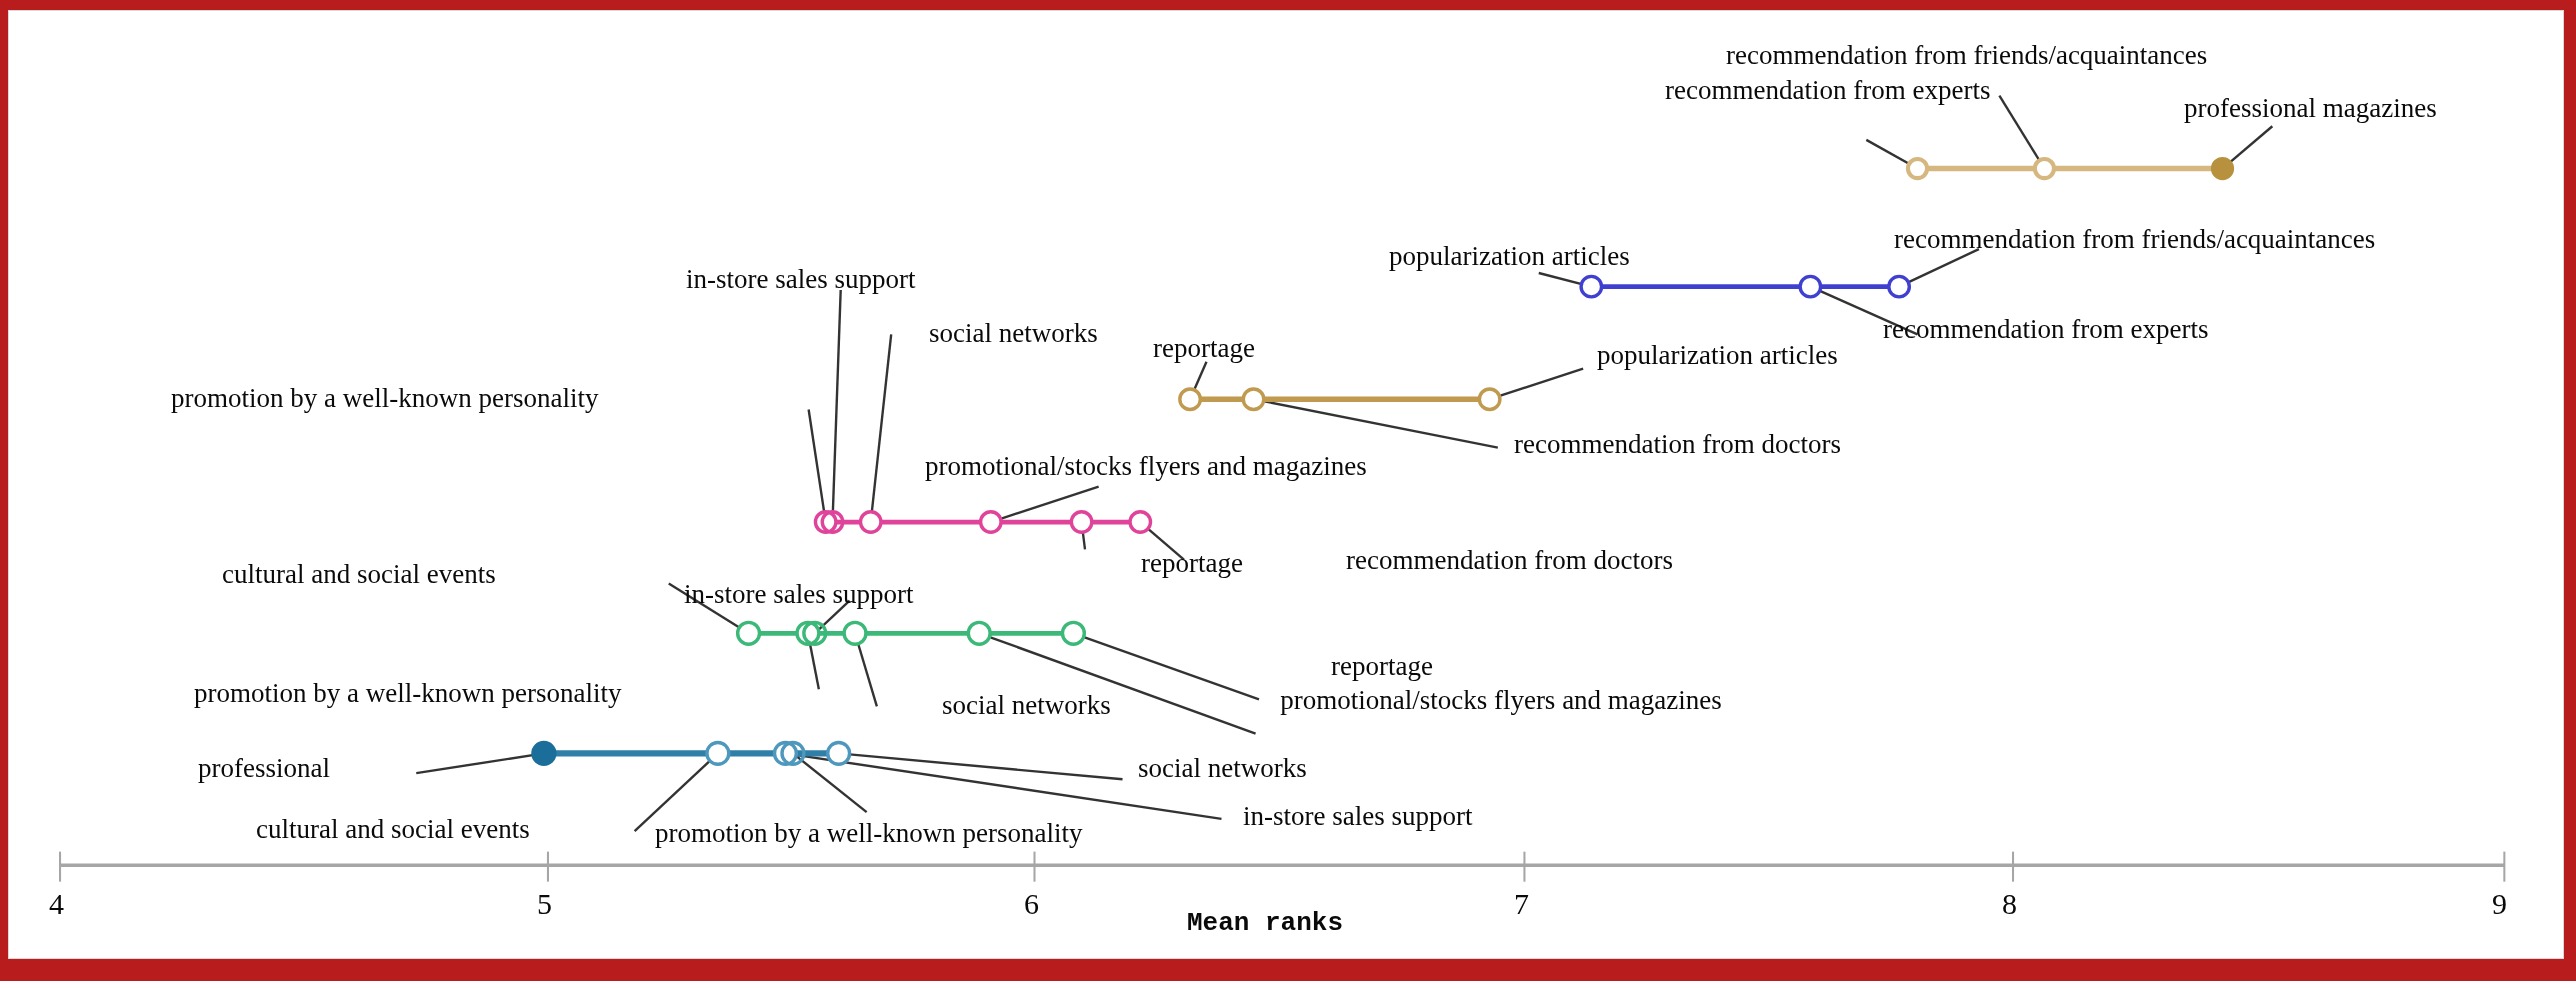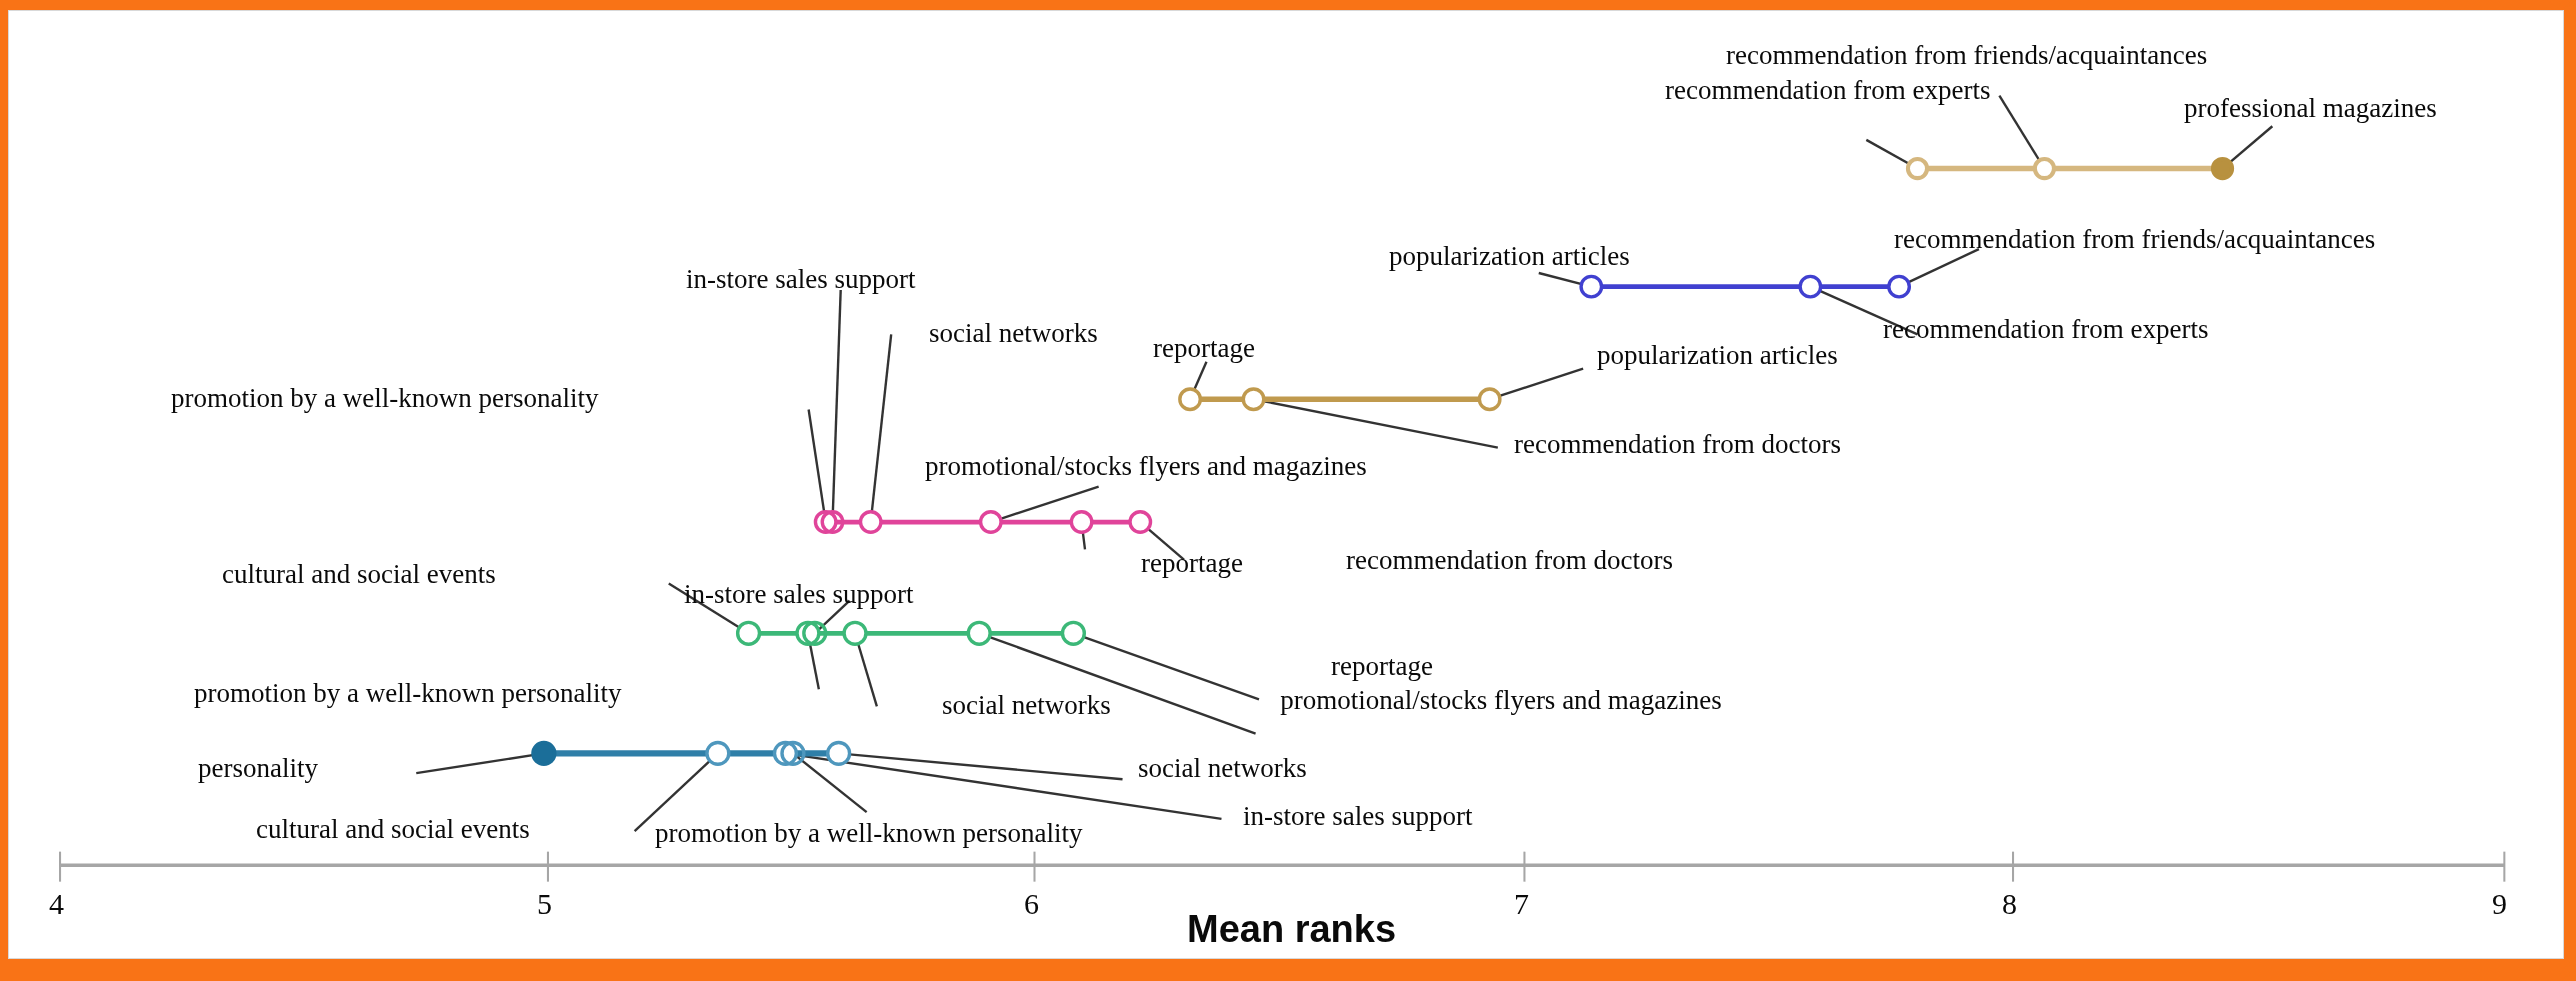"recommendation from" #root { background: #f97316 -> #b91c1c }
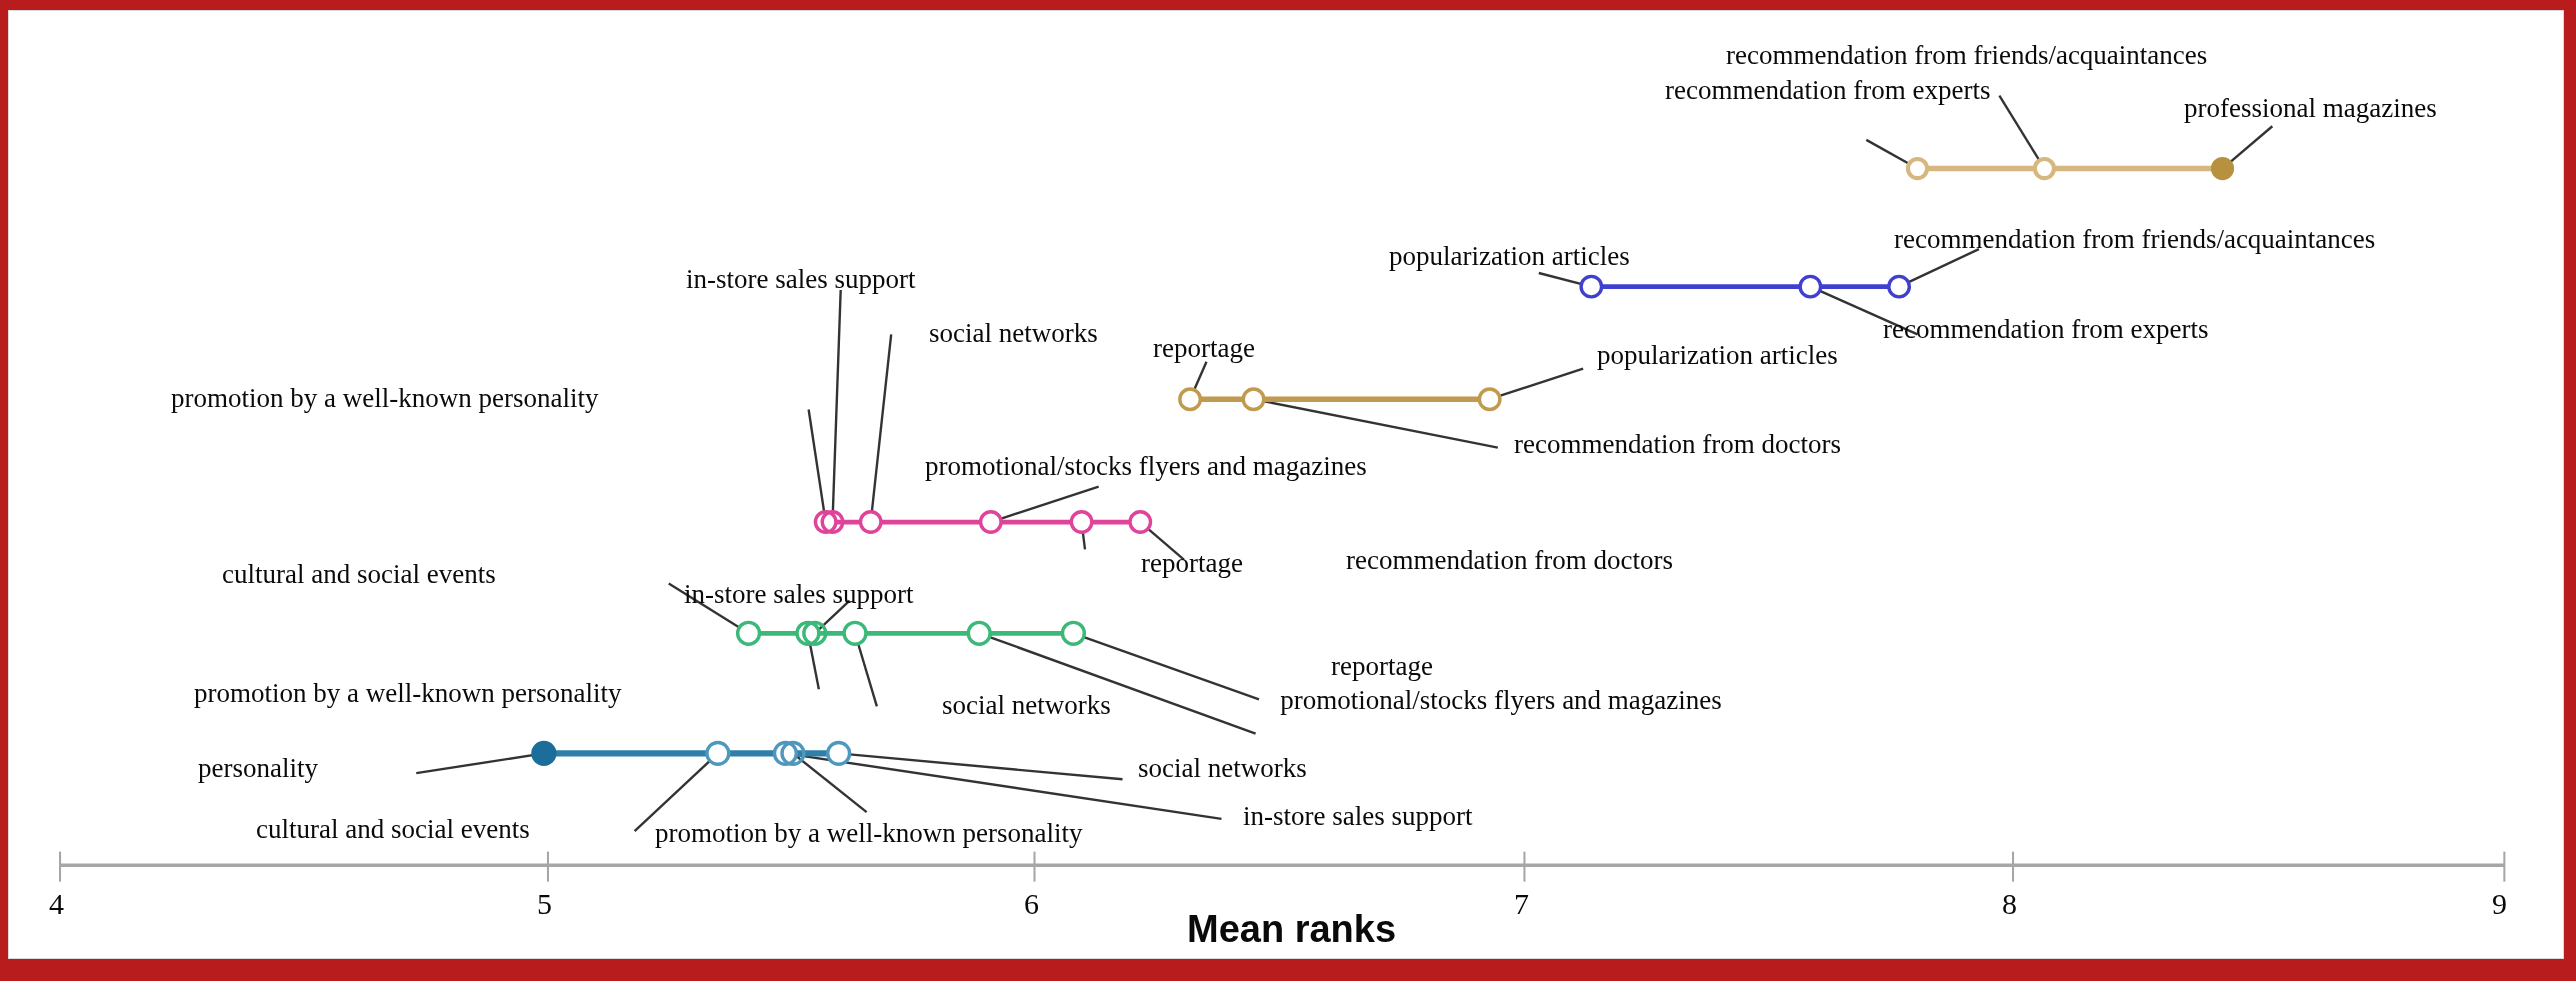"personality" div.lbl { text: personality -> professional }
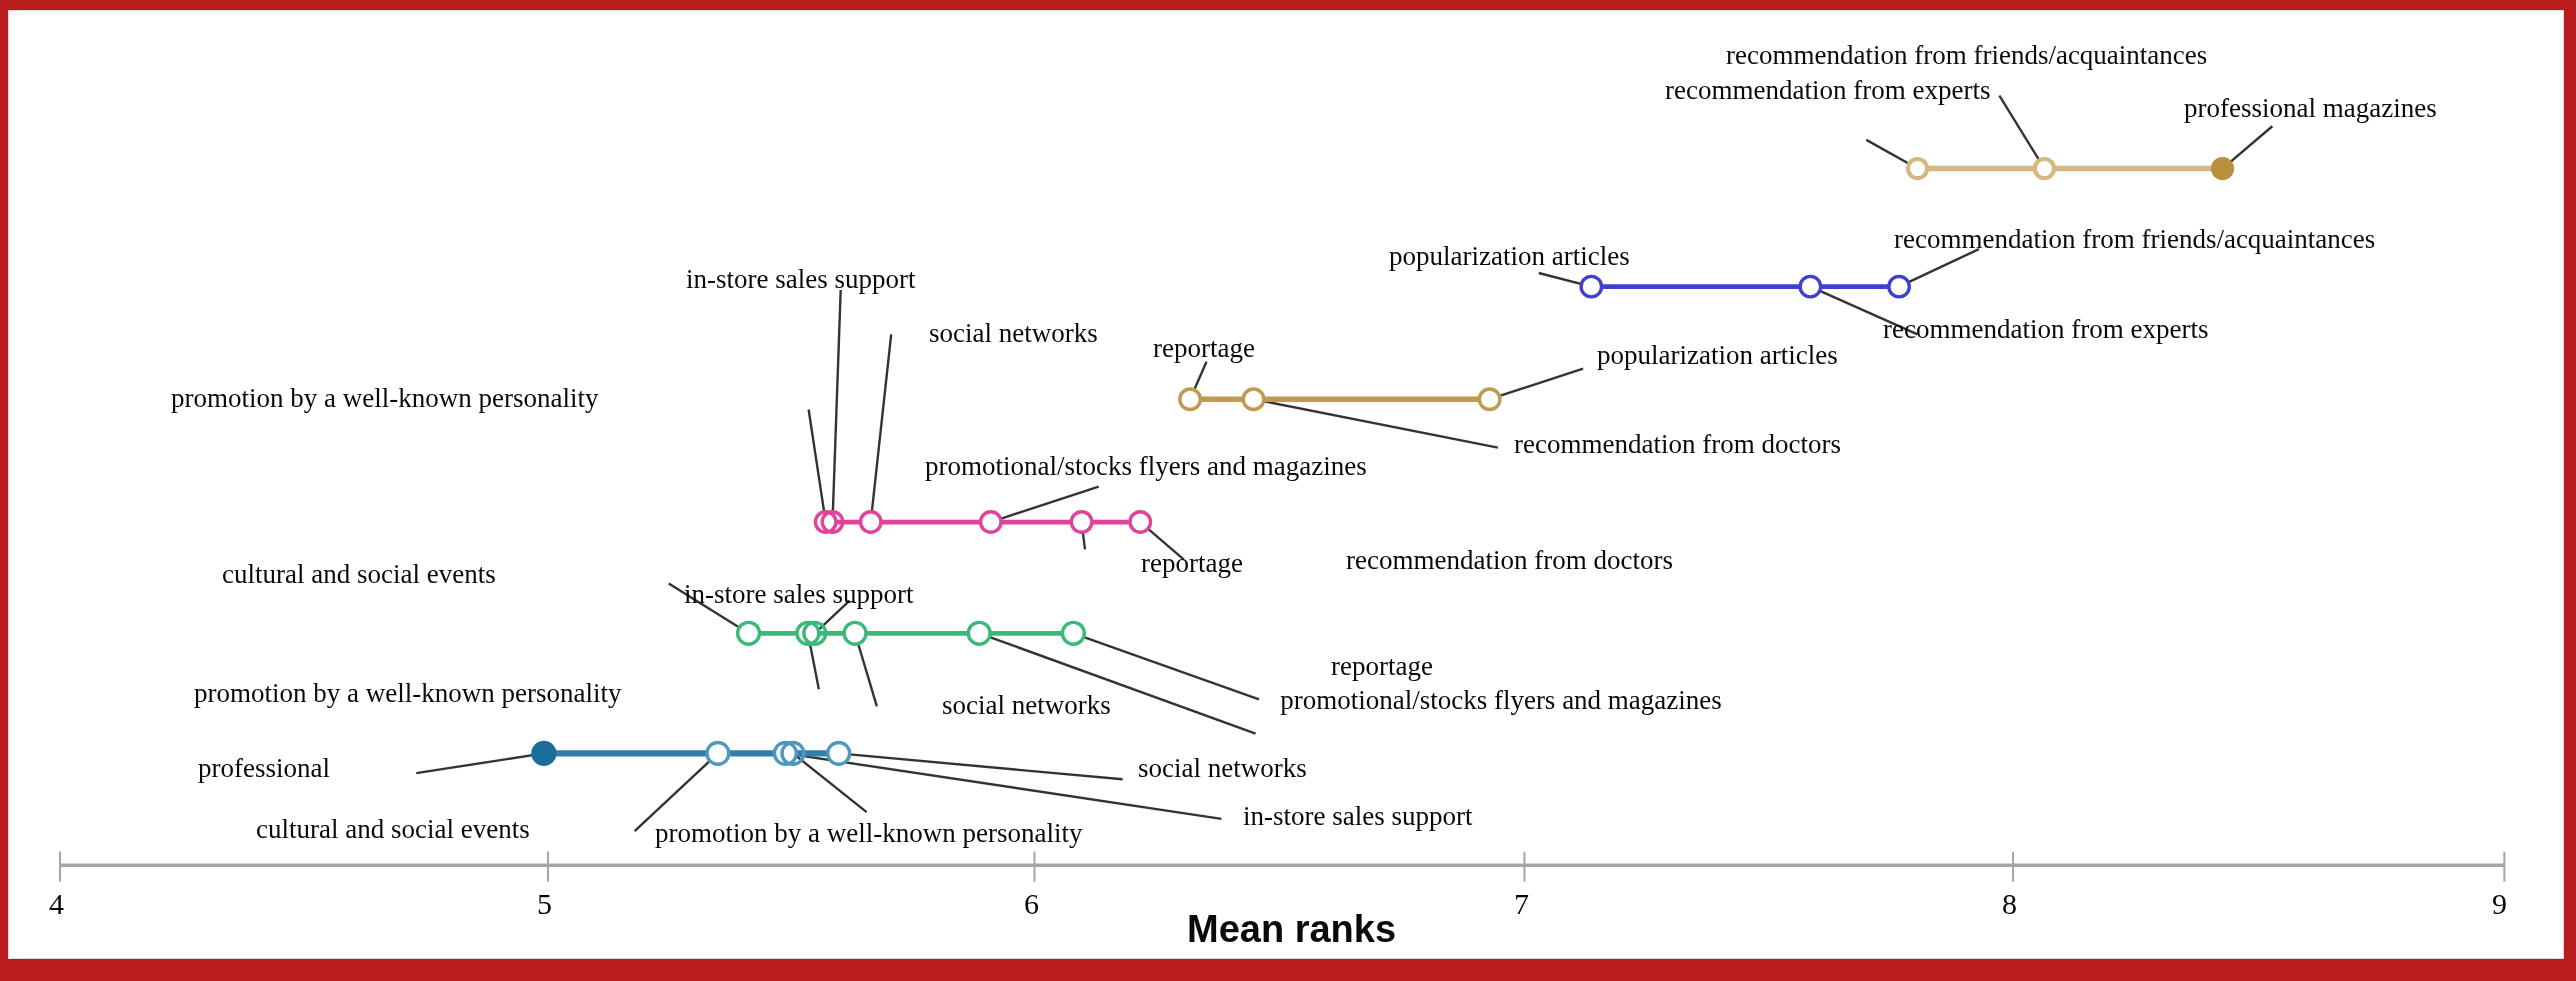"Mean ranks" #axistitle { font-family: Liberation Sans, sans-serif -> Liberation Mono, monospace; font-size: 38px -> 26px }
